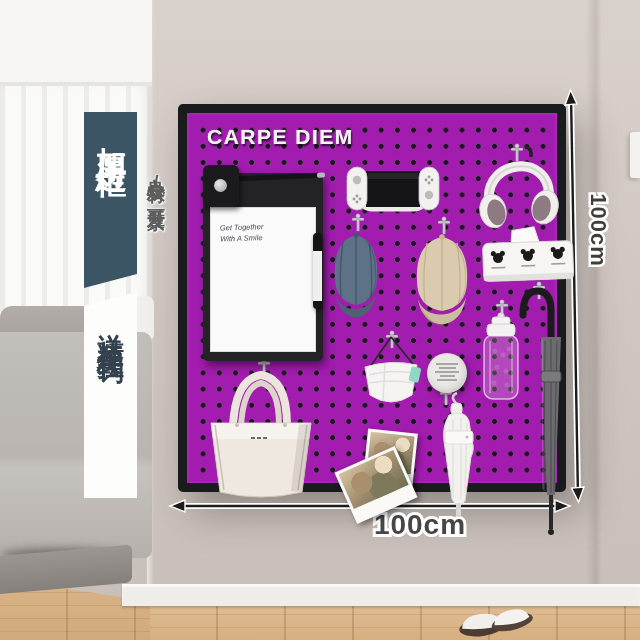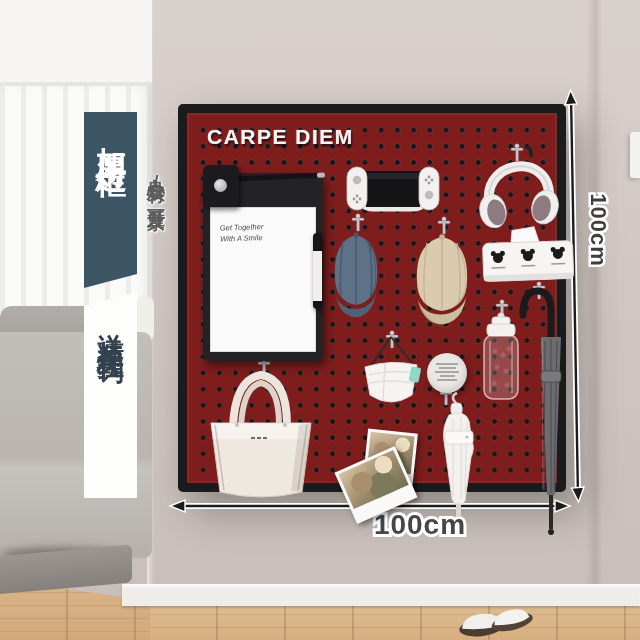"CARPE DIEM" .board { background: #7f1d1d -> #a21caf }
